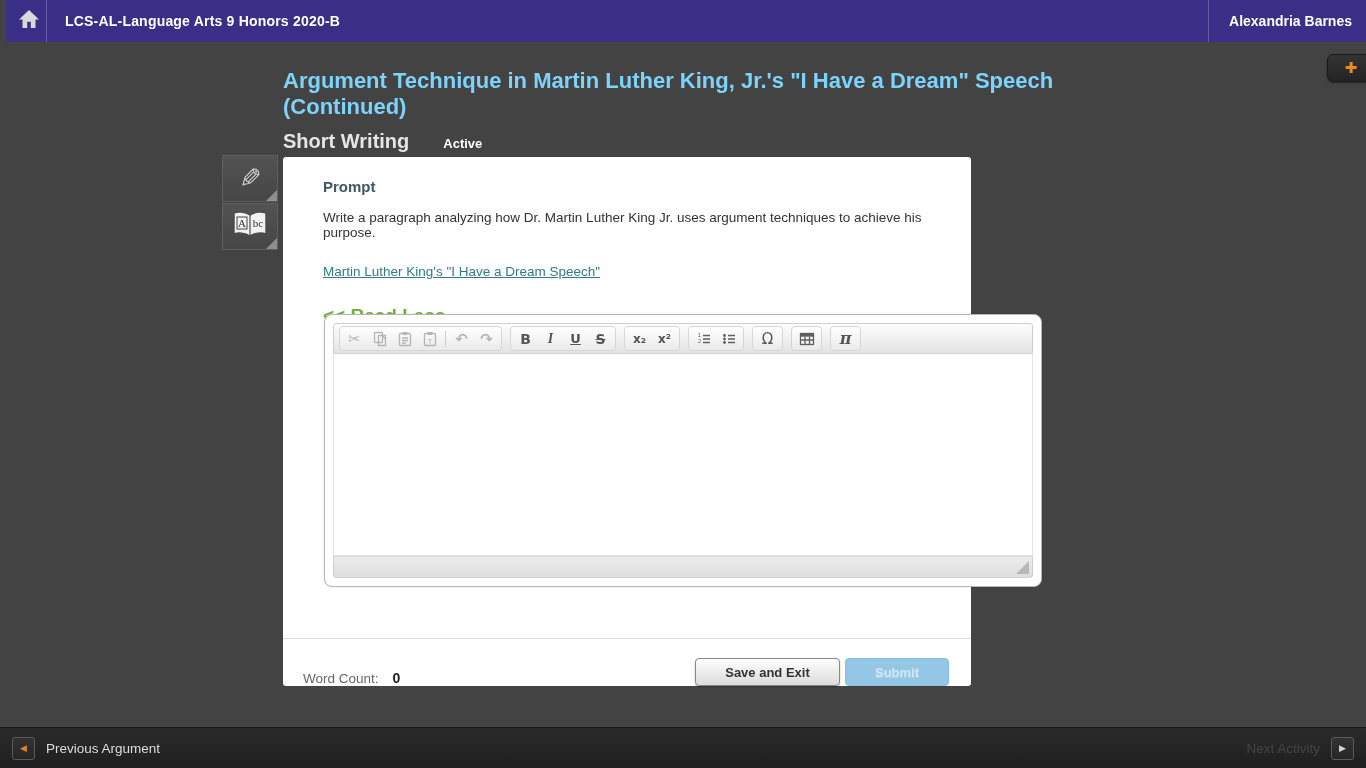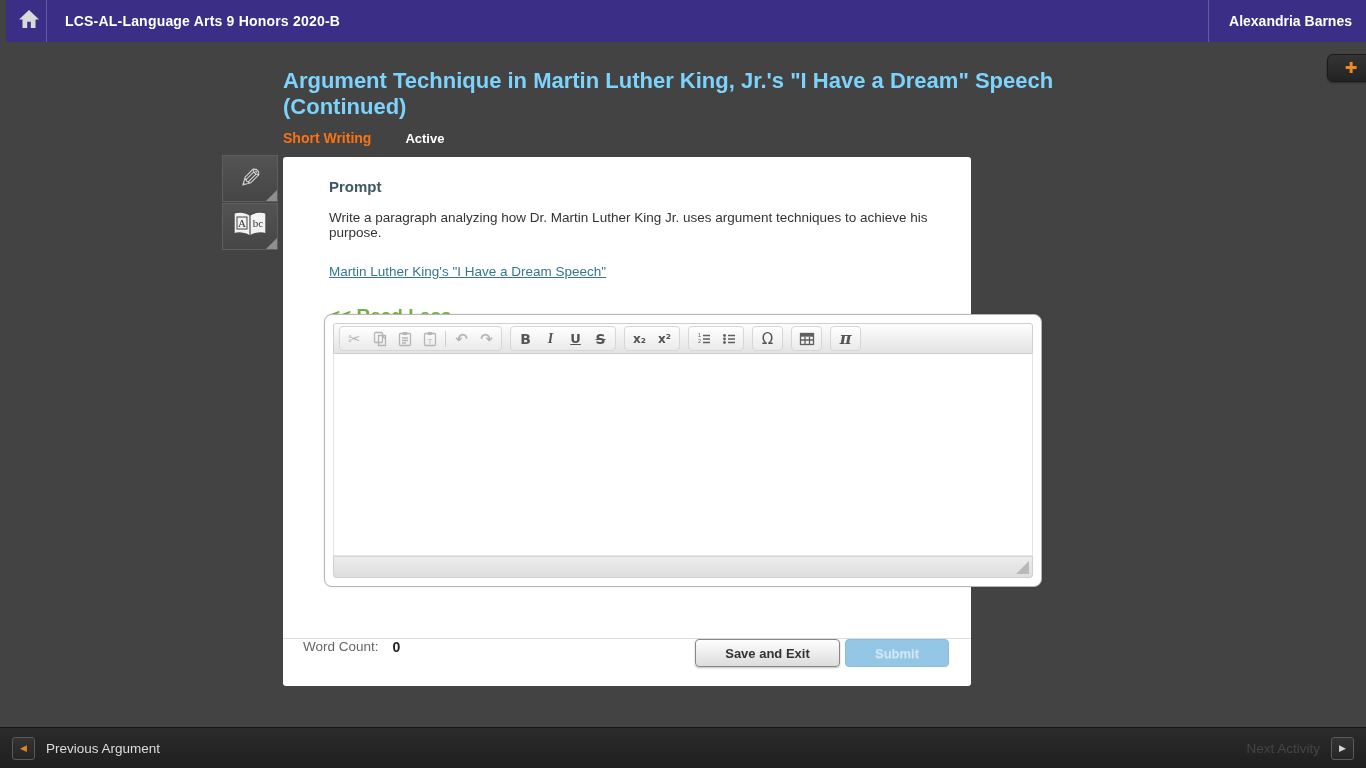"Short Writing" .activity-type { color: #f97316 -> #e5e5e5; font-size: 14px -> 20px }
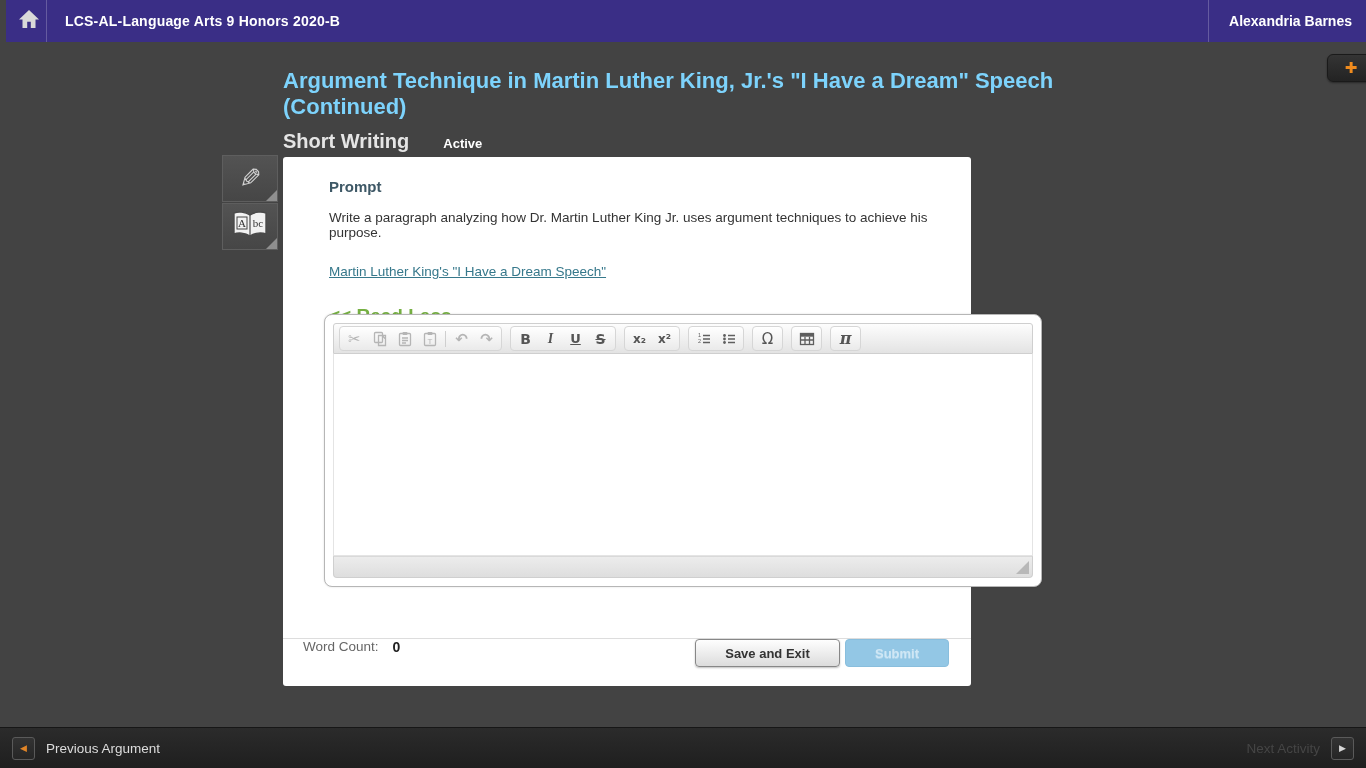"Prompt" .card { padding-left: 6px -> none }
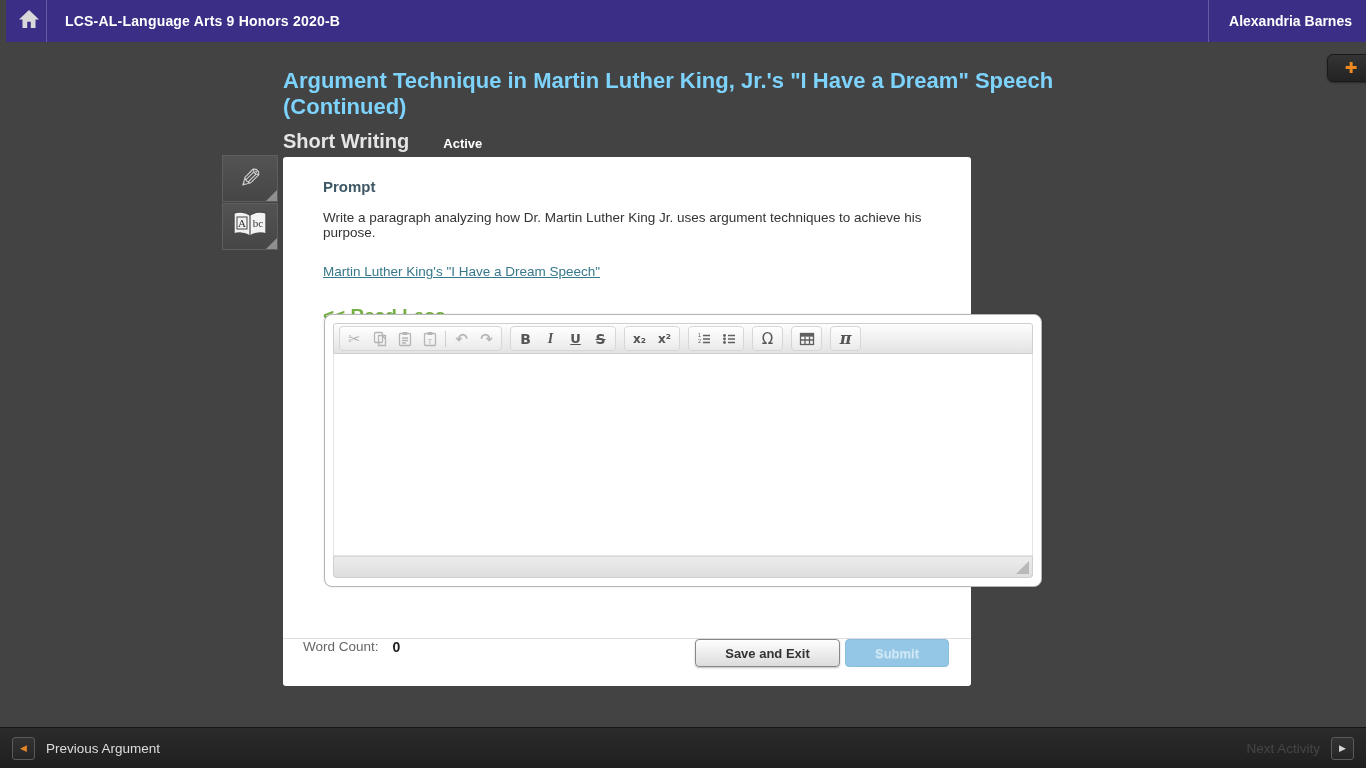"Word Count:" .card-bottom { align-items: flex-start -> flex-end }
